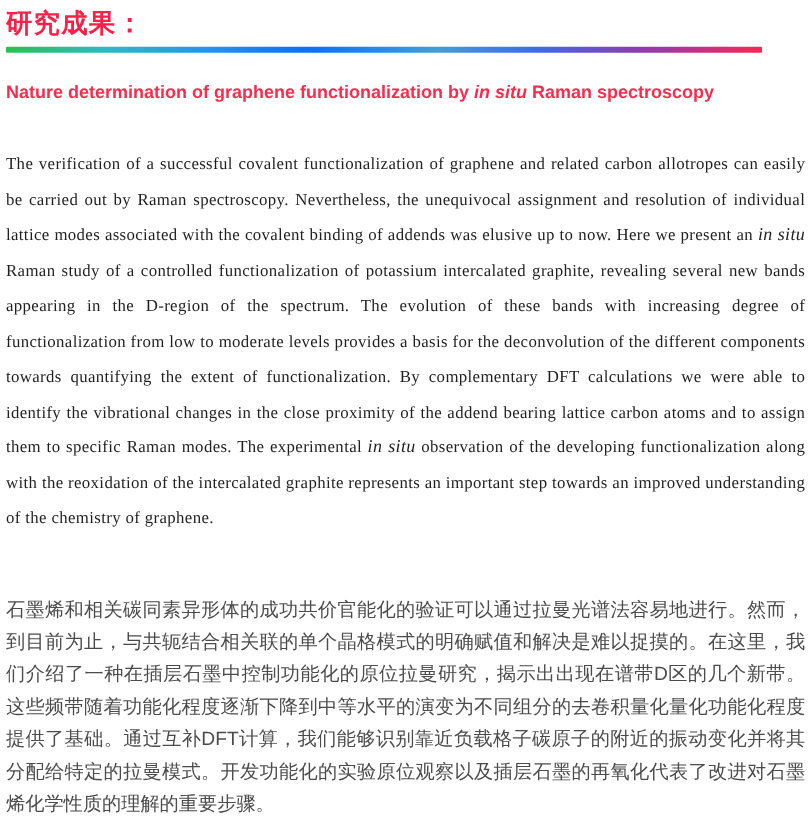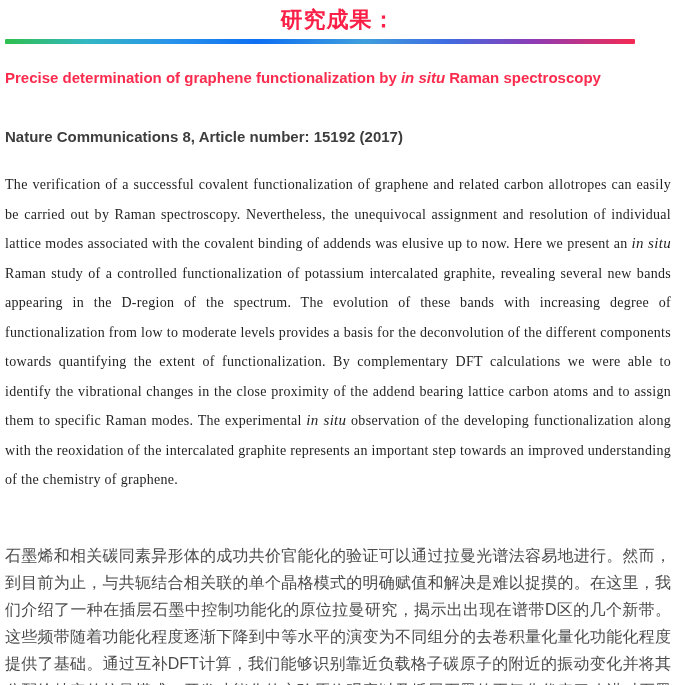"研究成果：" .section-heading { text-align: center -> none }
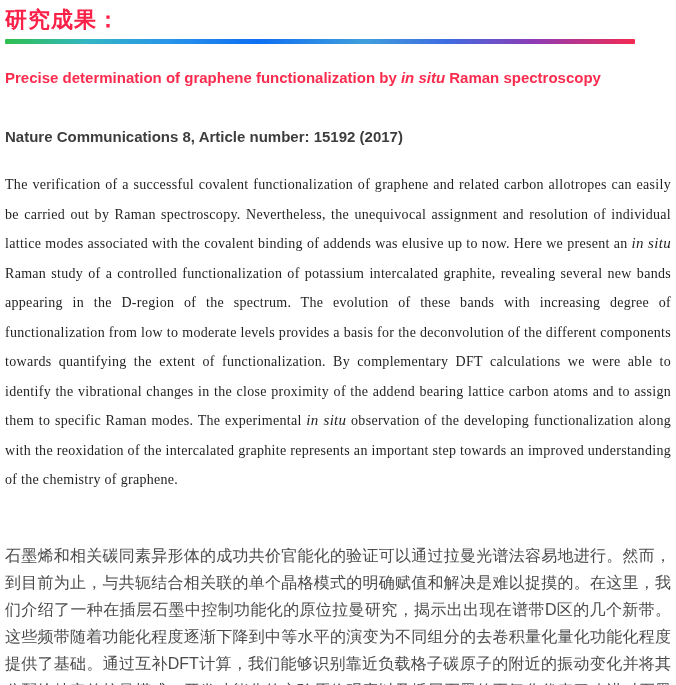"Precise determination of graphene" span { text: Precise -> Nature }
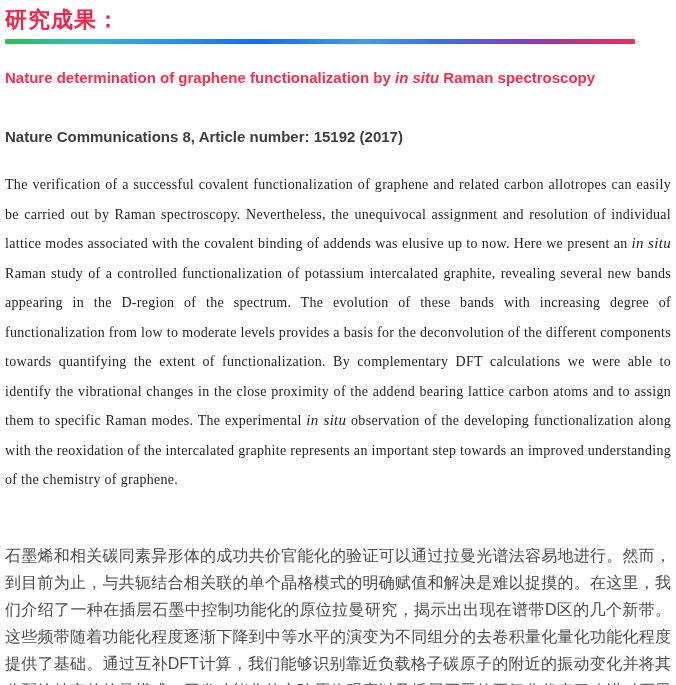"Nature Communications 8, Article number:" p { html: <p>Nature Communications 8, Article number: 15192 (2017)</p> -> none }
